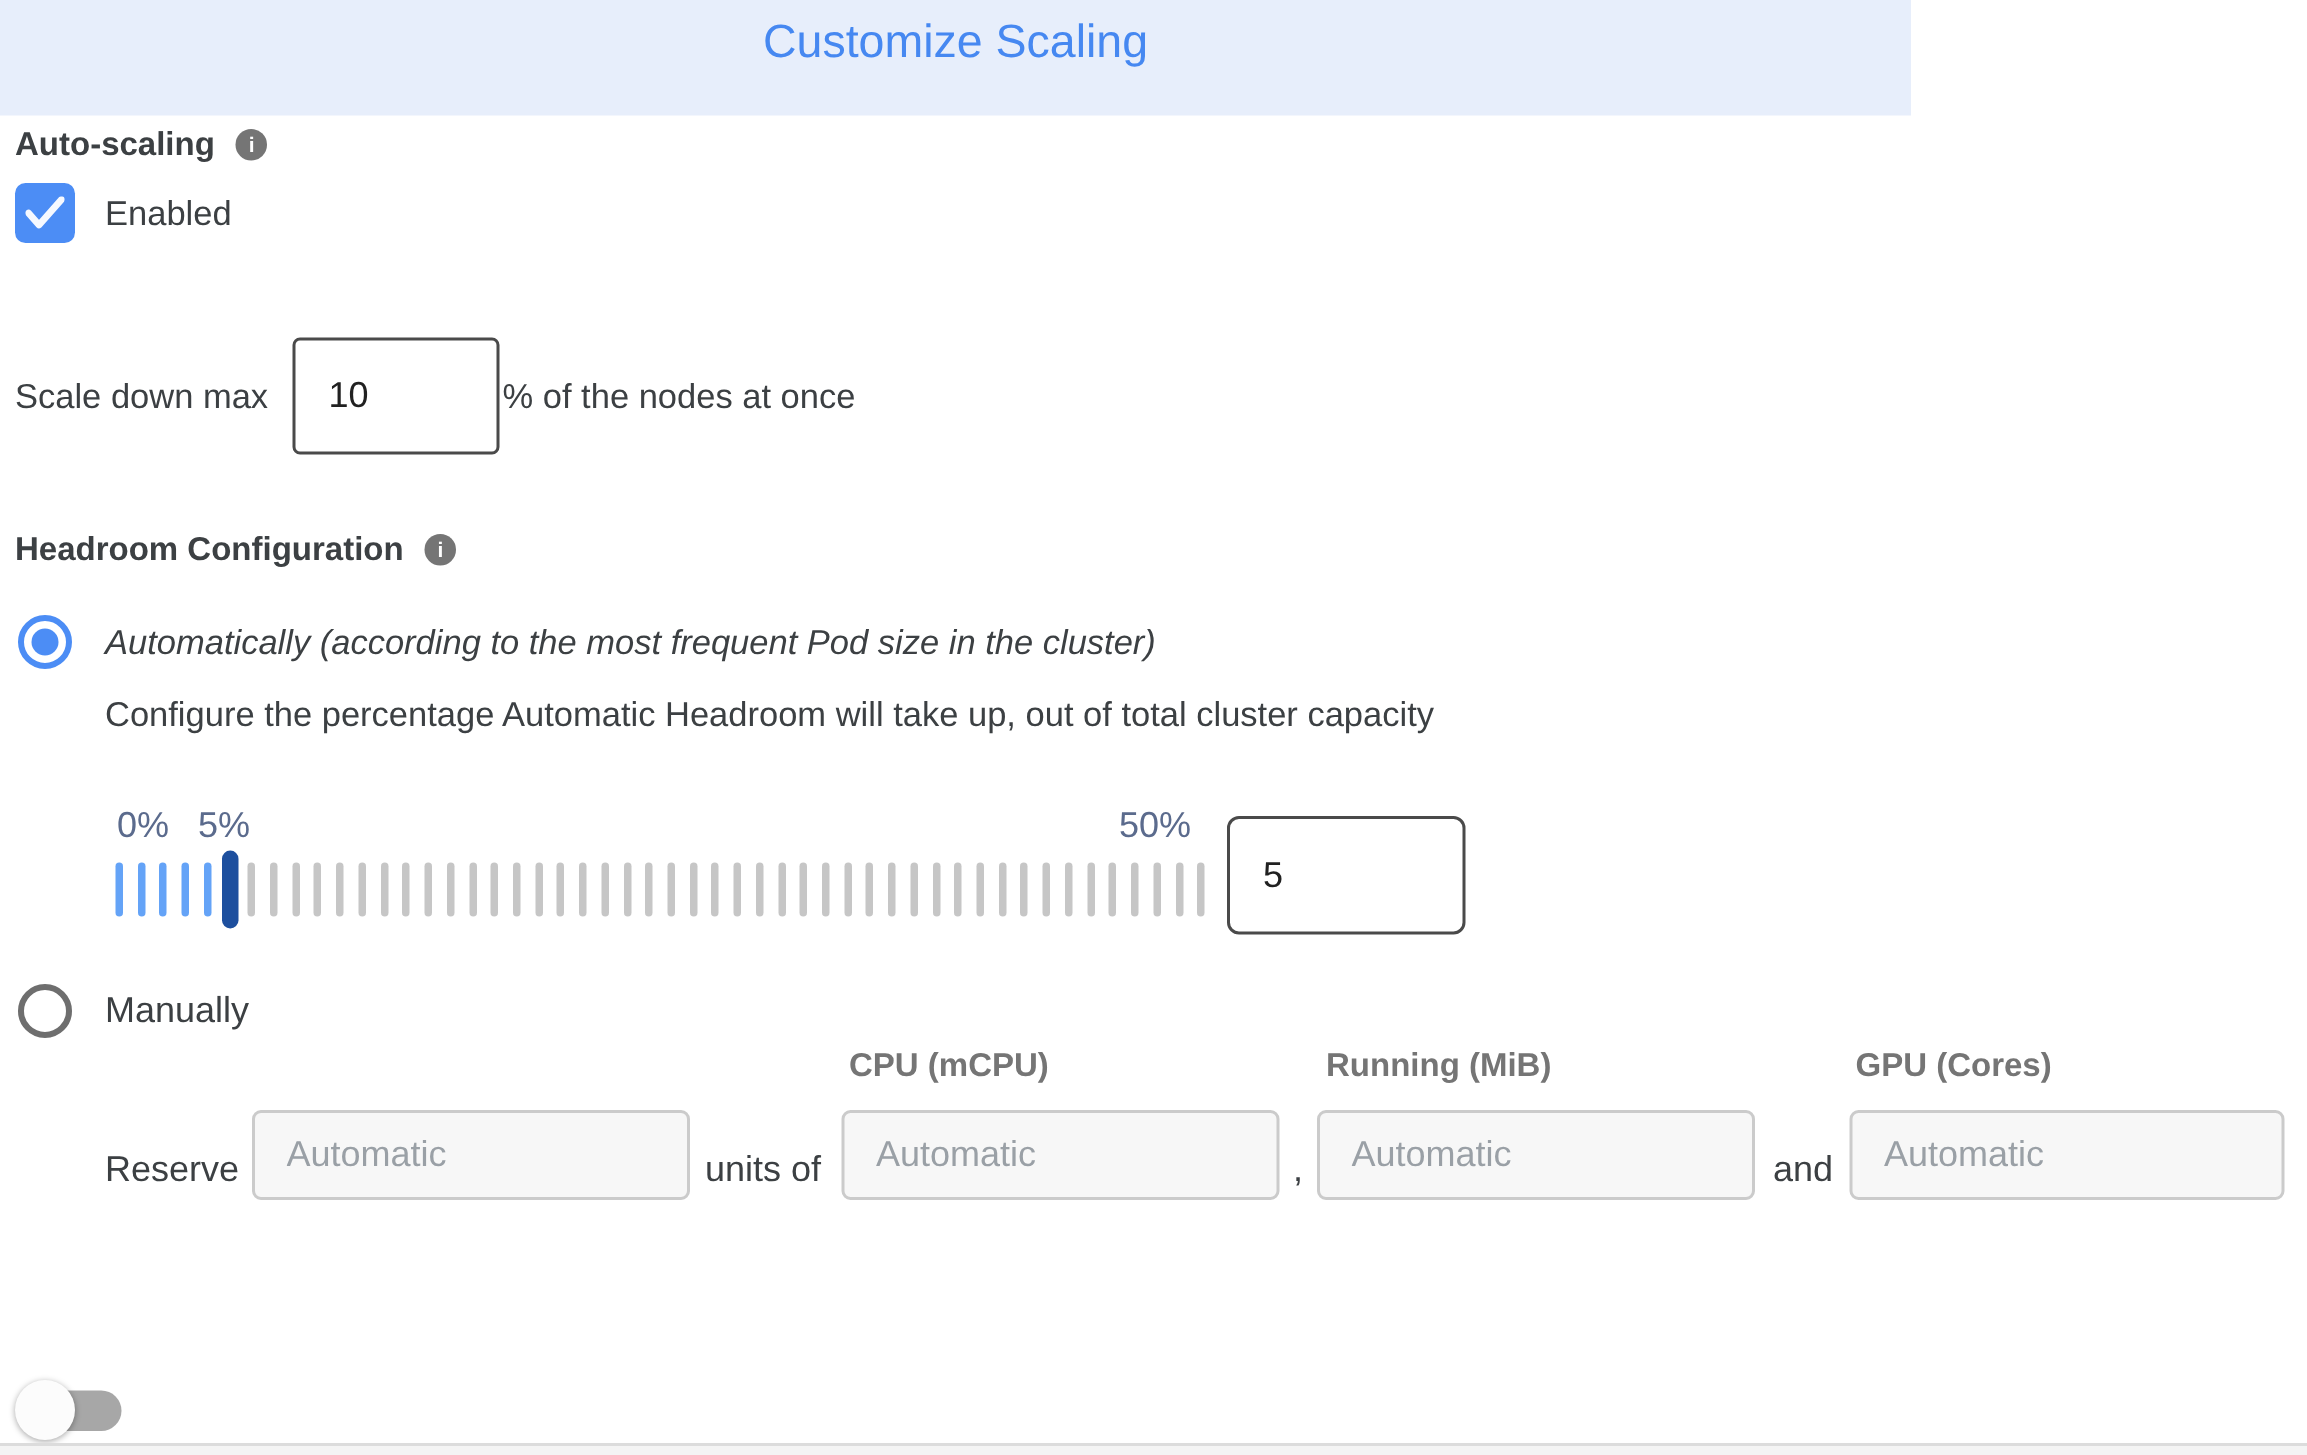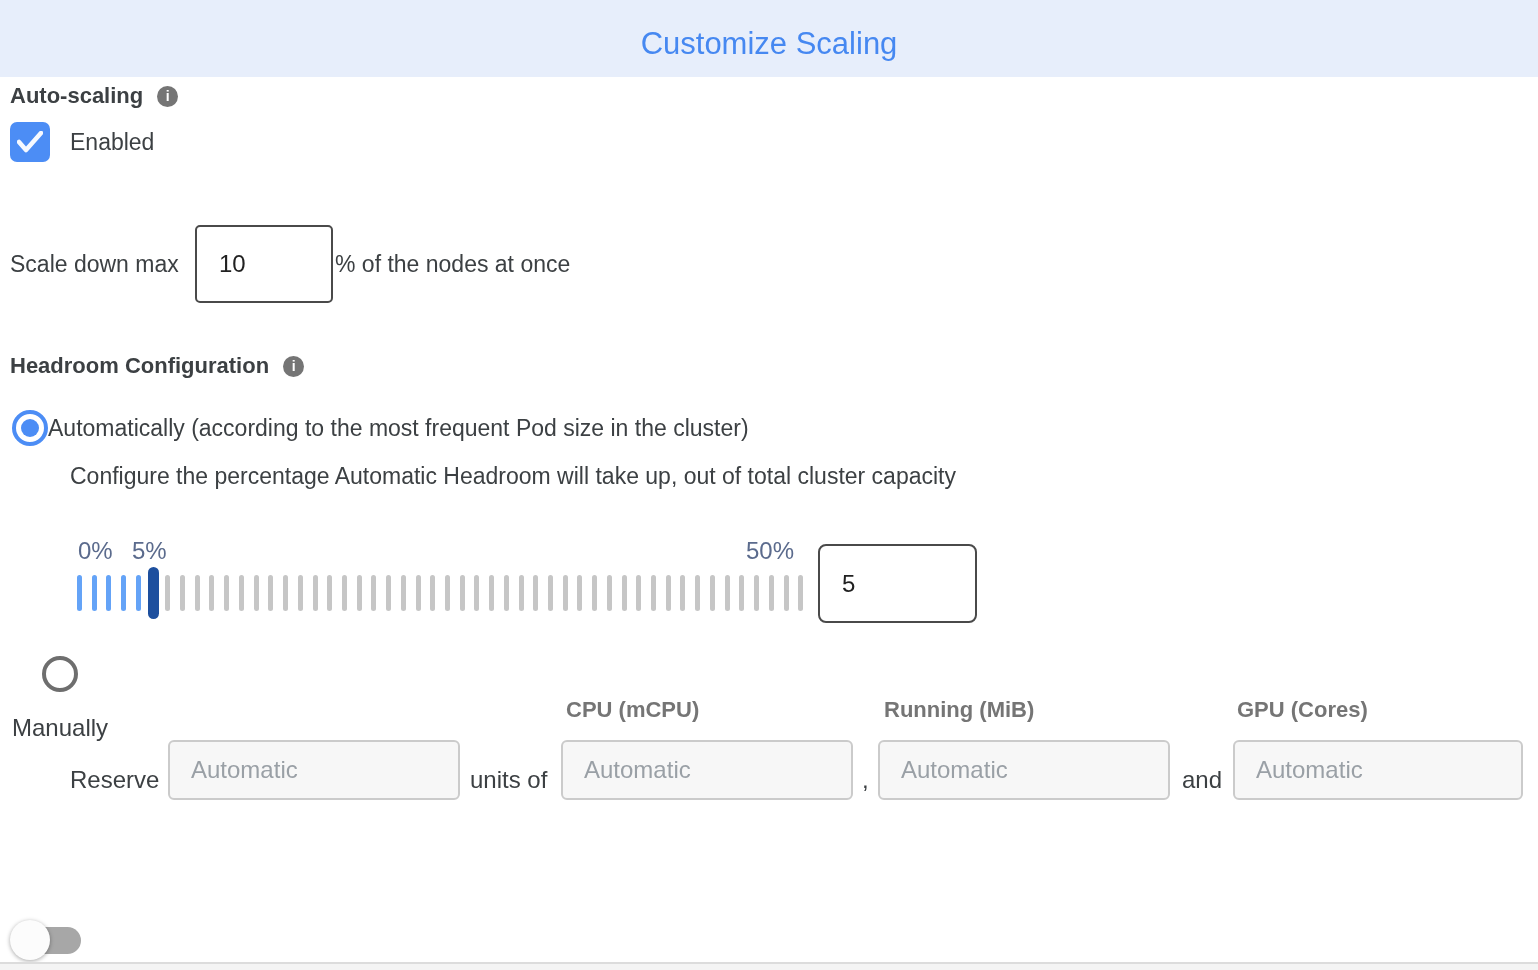"Customize Scaling" .header { align-items: center -> flex-start; width: 1538px -> 1274px }
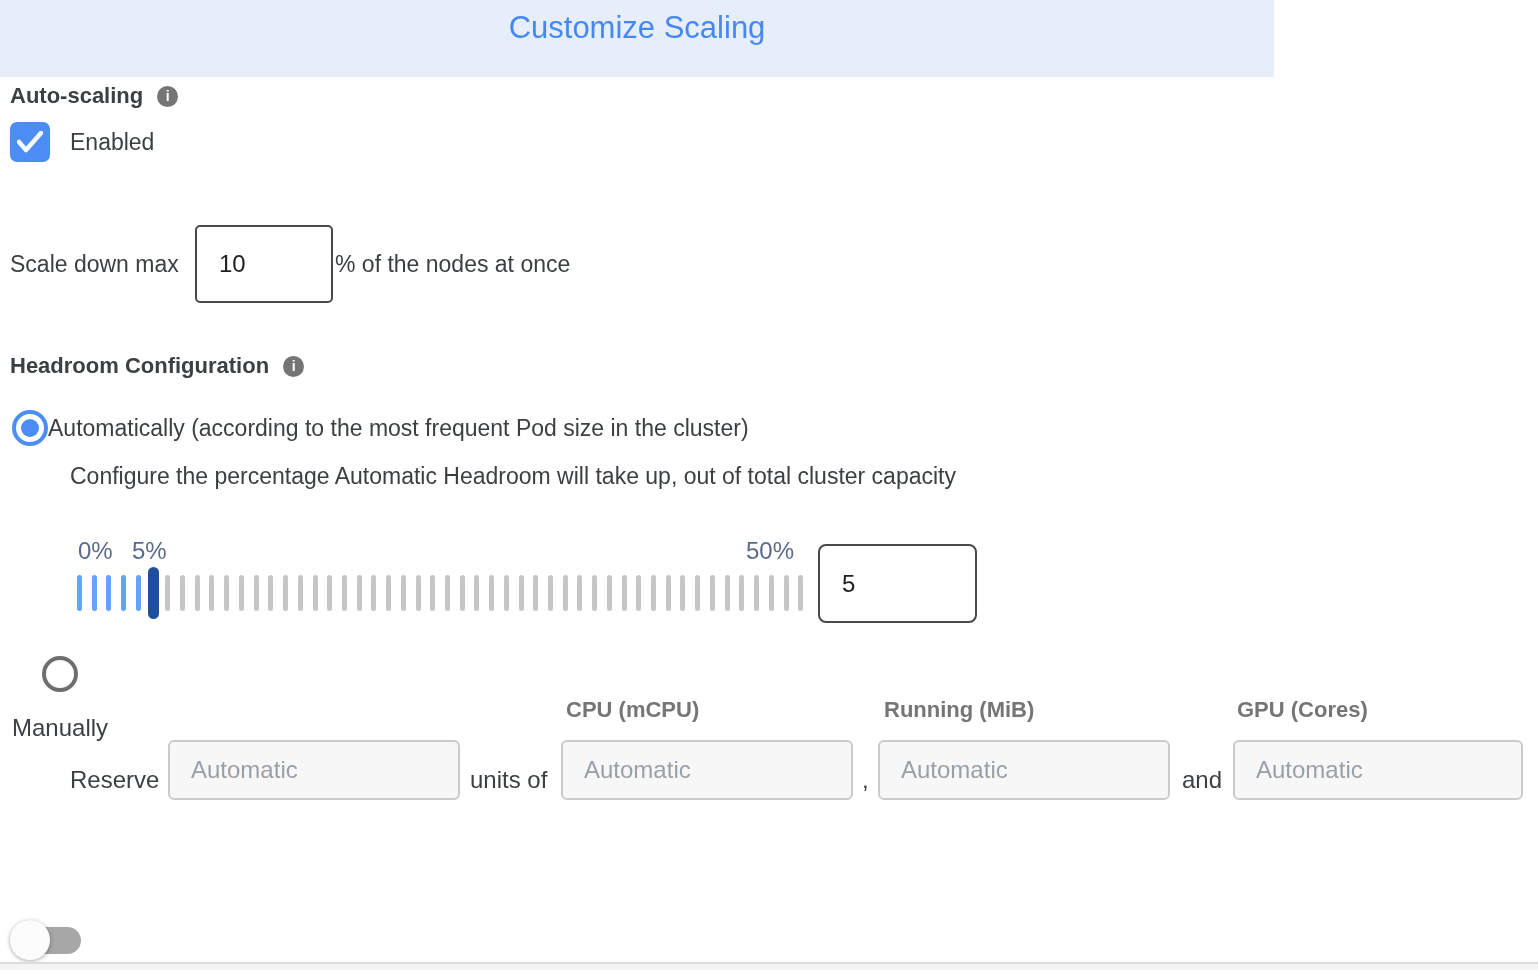"Automatically (according to the most" div.abs { font-style: none -> italic; gap: none -> 22px }
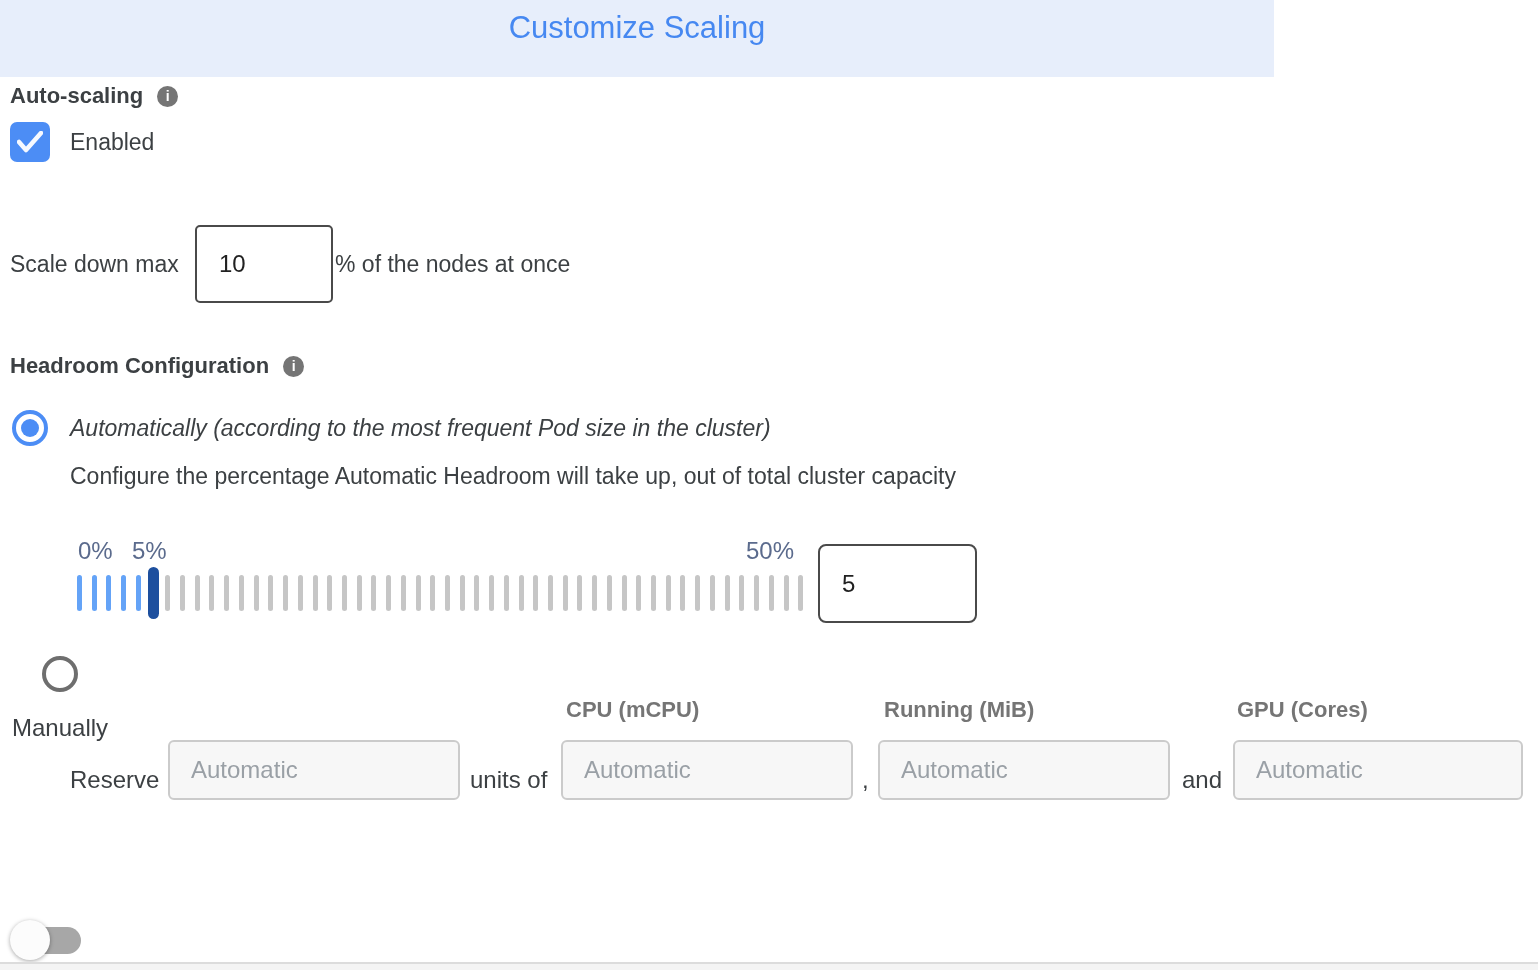"Manually" div.abs { flex-direction: column -> none }
